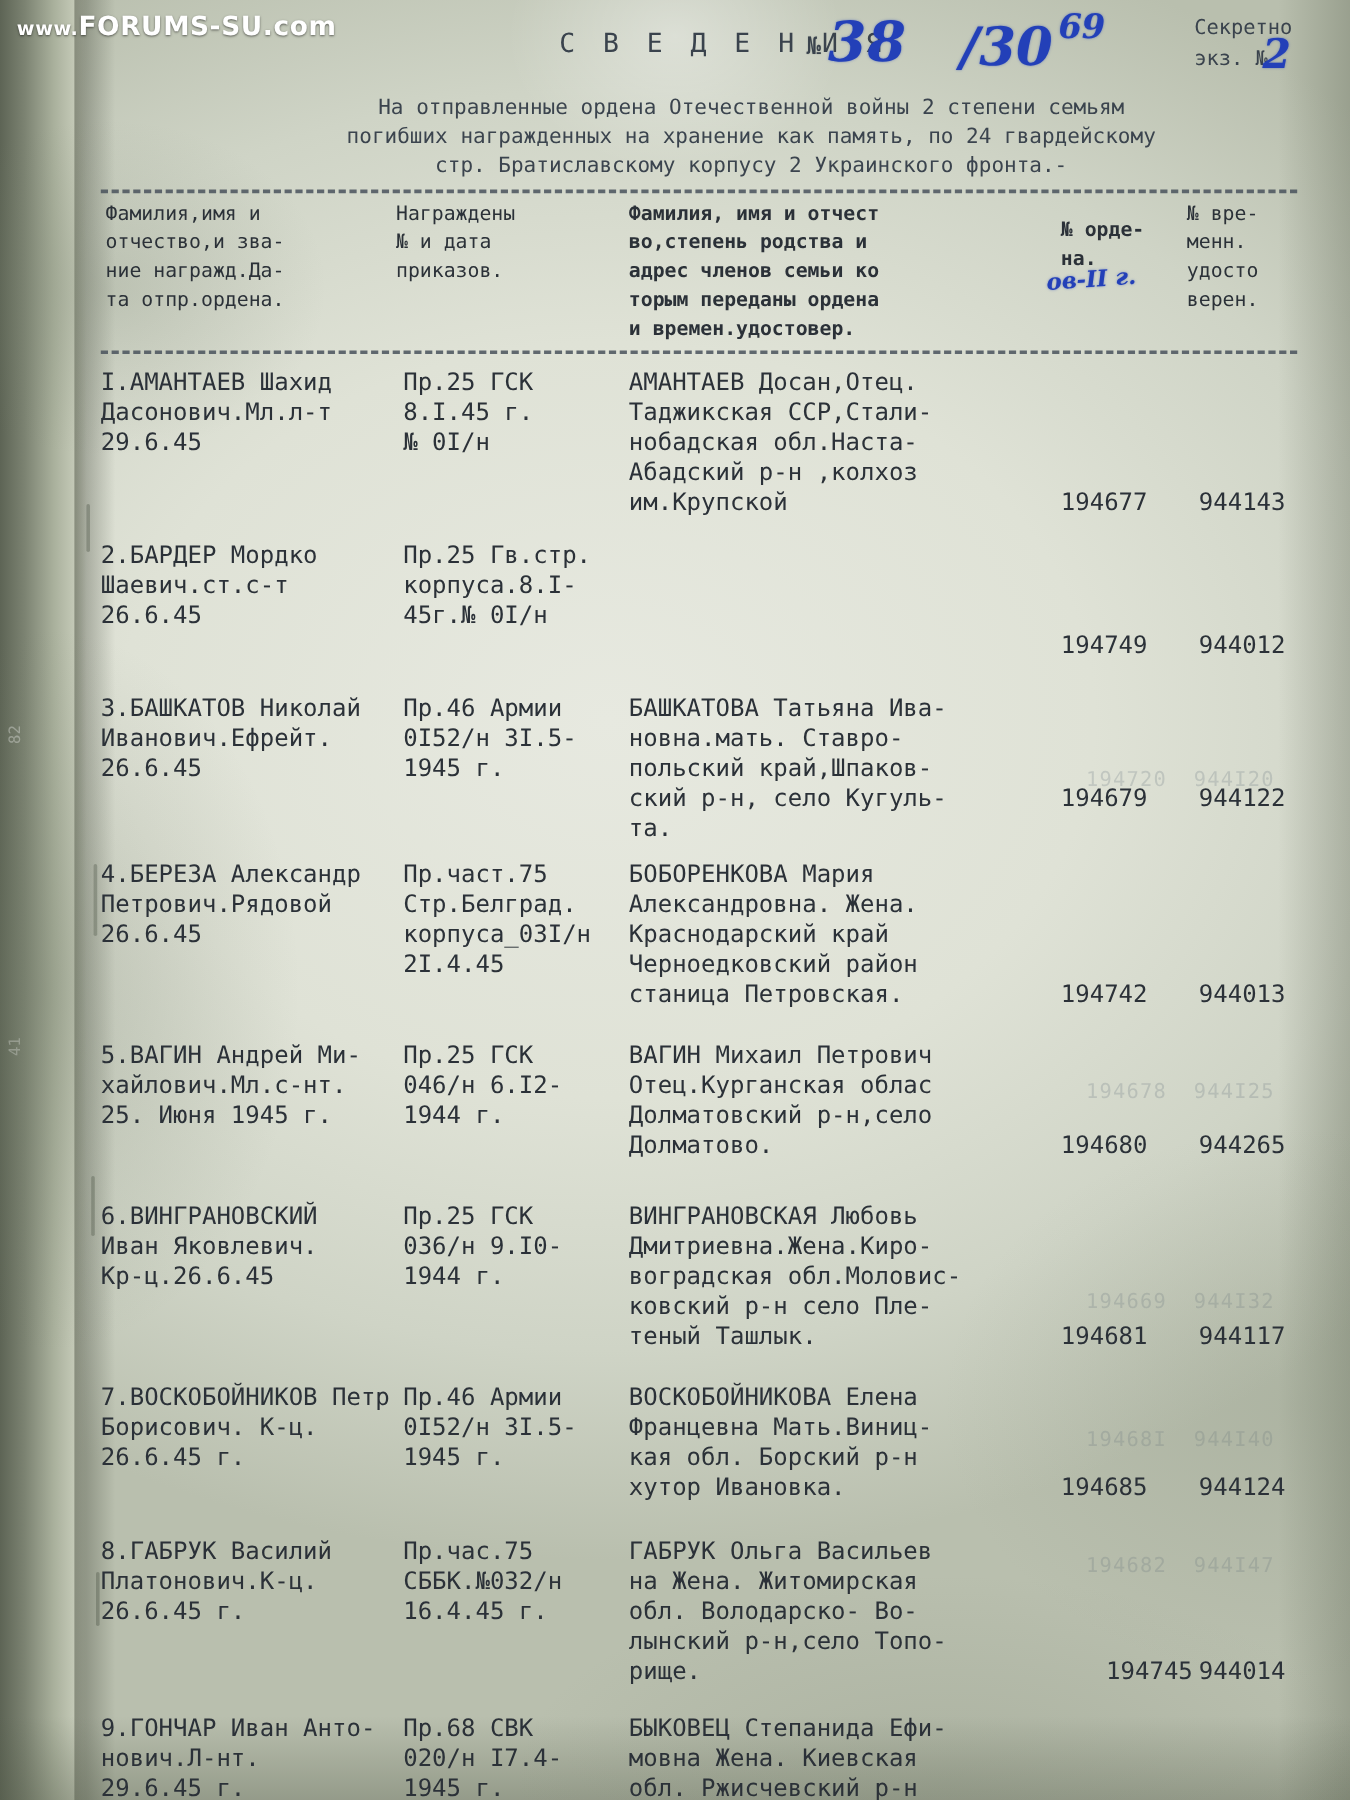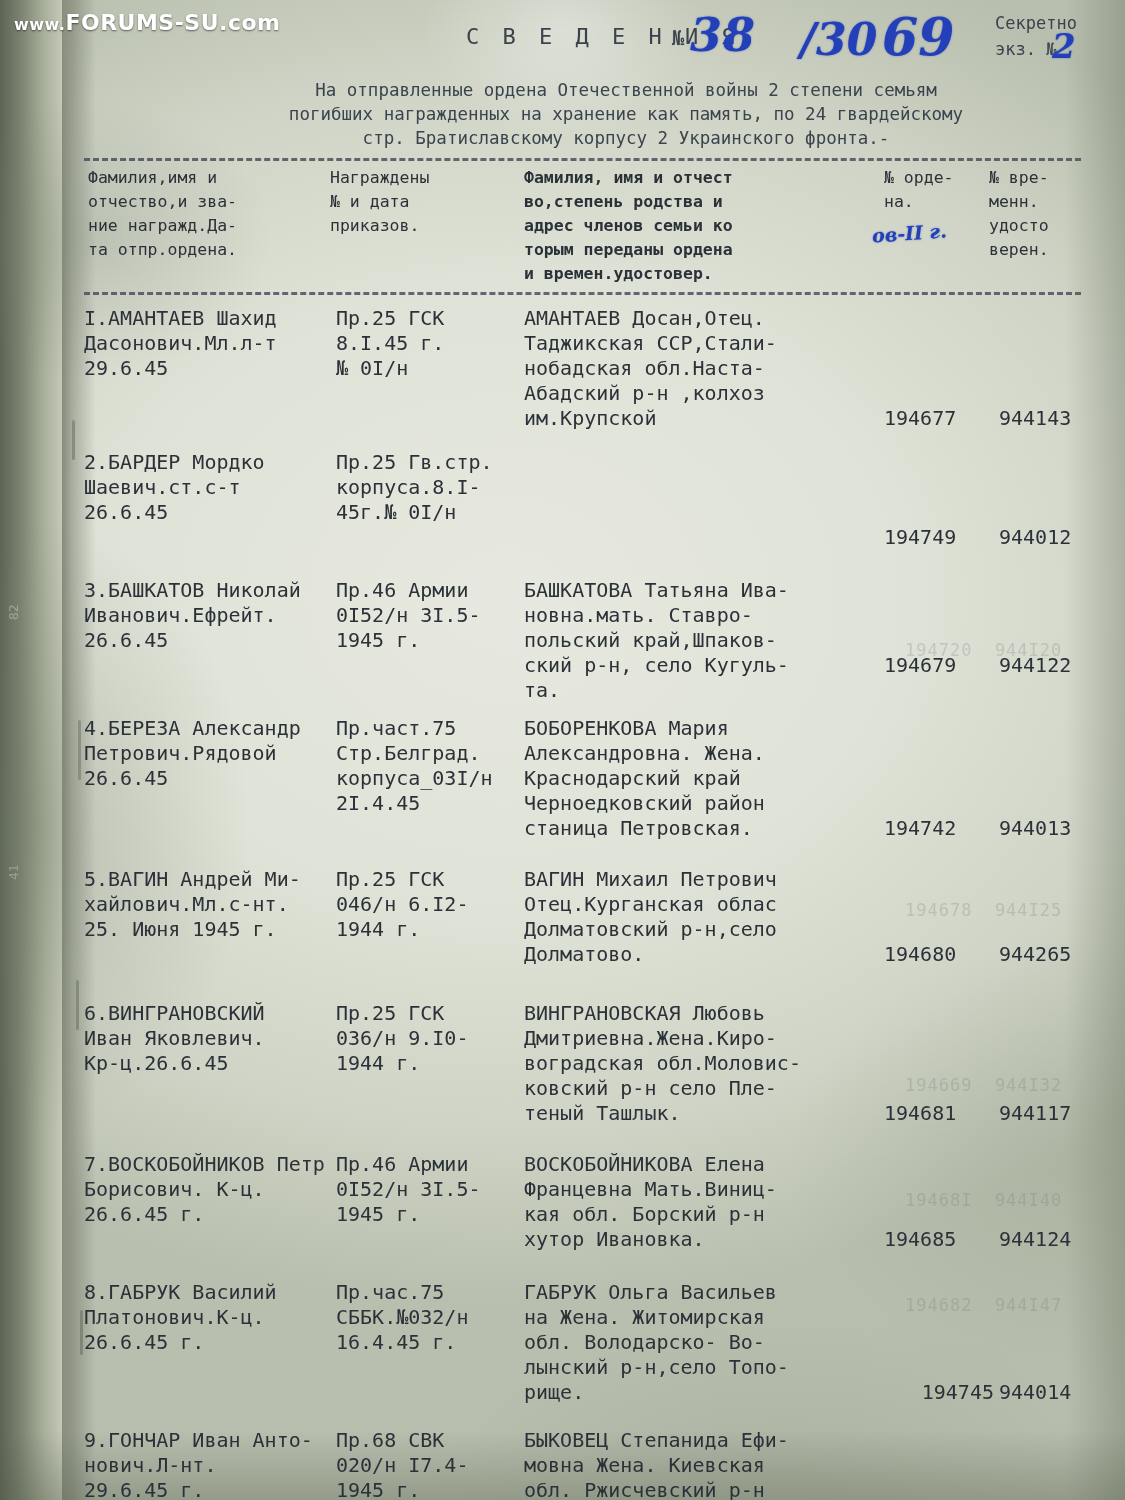"69" .ink-circle { font-size: 52px -> 28px }
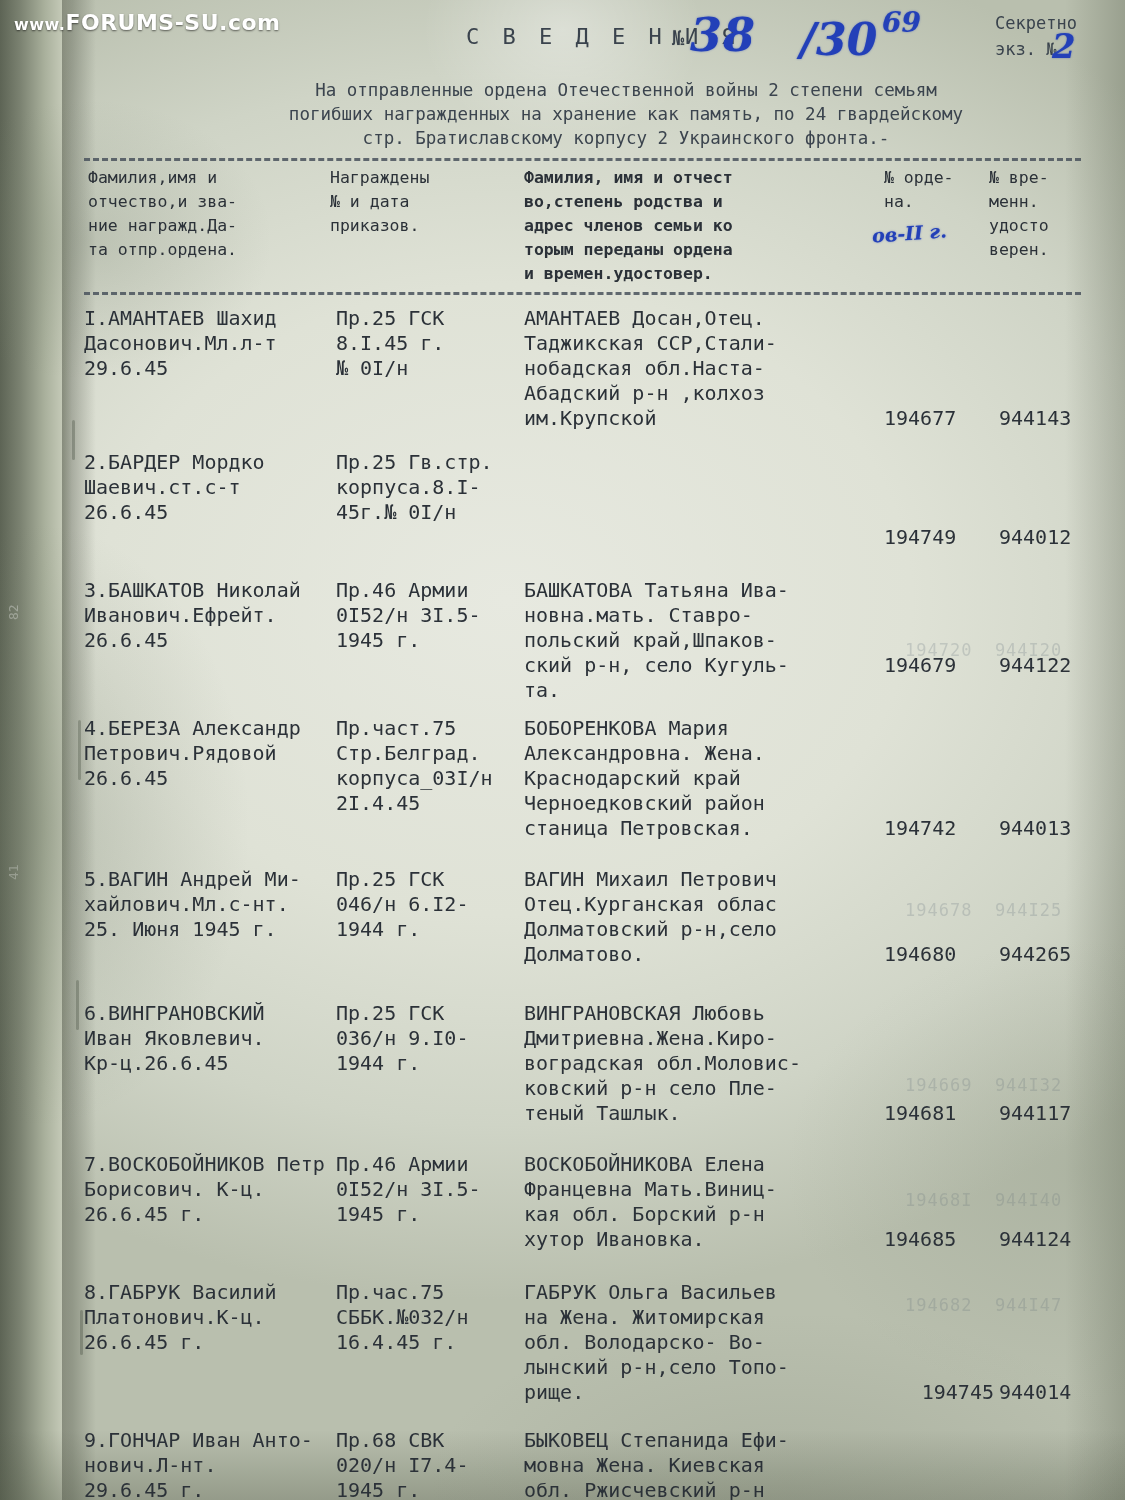"№ орде-" .ch4 { font-weight: none -> bold; top: 0 -> 14px }
